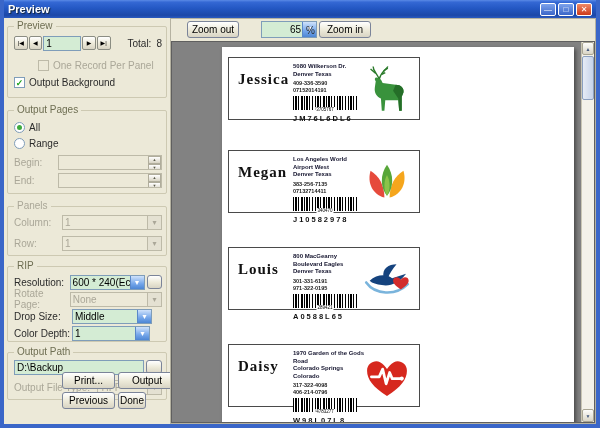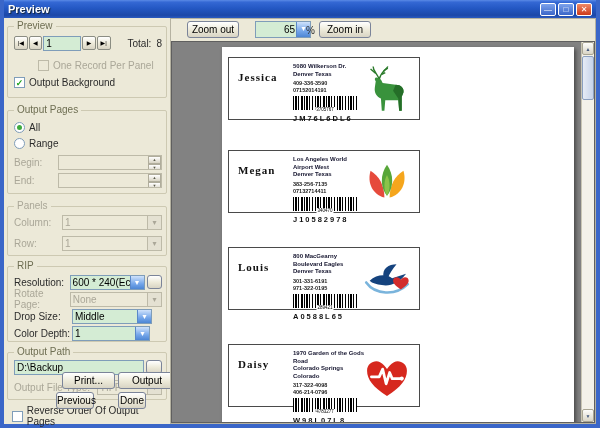"65" span.fld { left: 84px -> 90px }
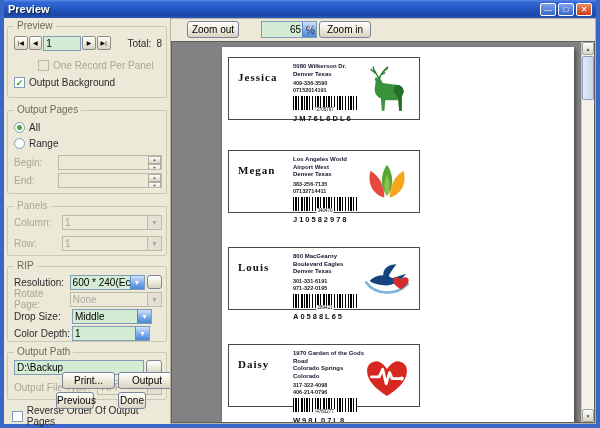"Jessica" .cname { font-size: 11px -> 15px }
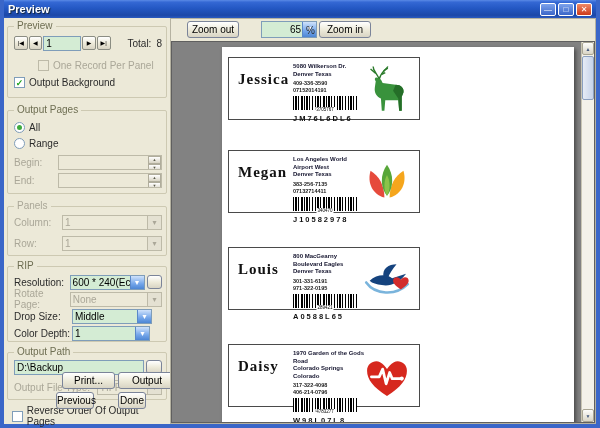"Previous" button.btn { left: 52px -> 58px; width: 38px -> 53px }
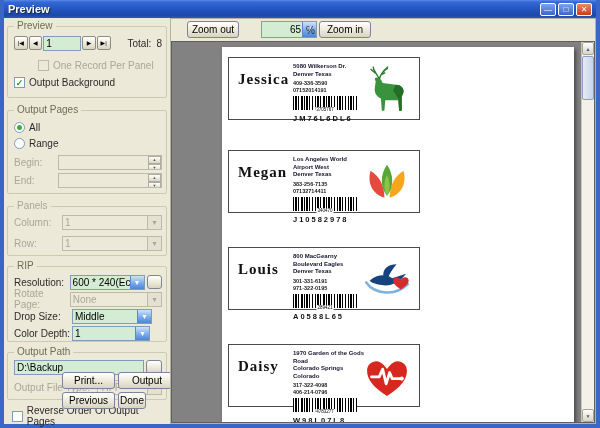"Reverse Order Of Output Pages" div.row { html: <div> <span></span> <span>Reverse Order Of Output Pages</span> </div> -> none }
